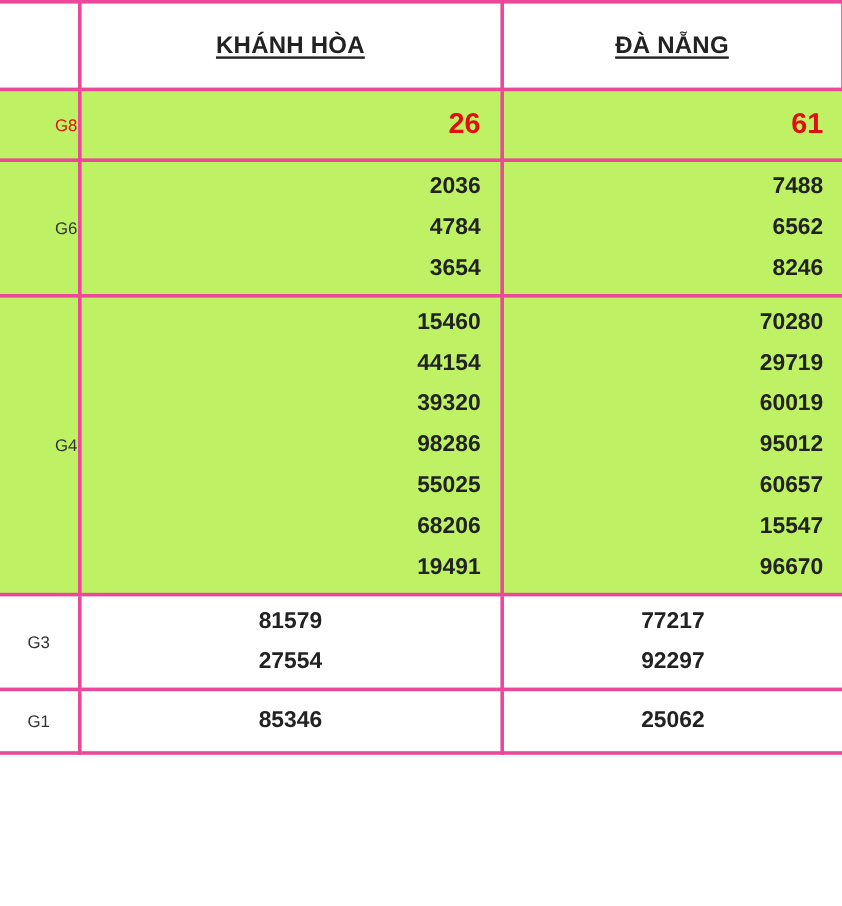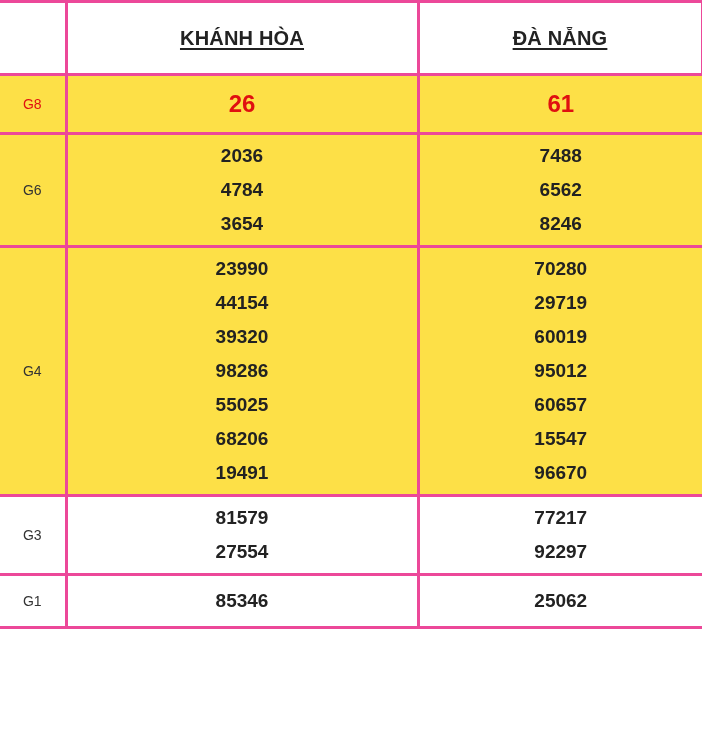"G8" tr.shaded td { background: #fde047 -> #bef264; text-align: none -> right }
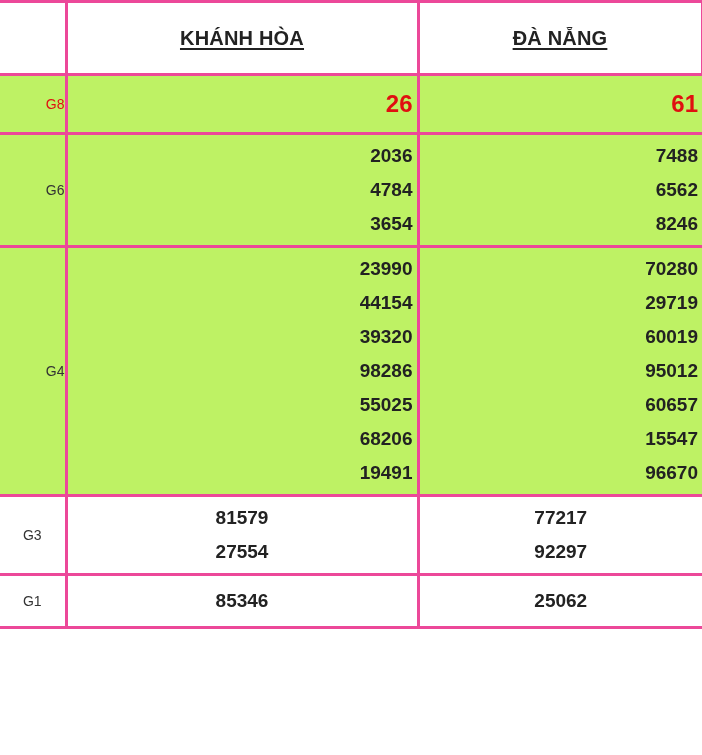"26" td.nums { padding: 4px 4px -> 4px 16px }
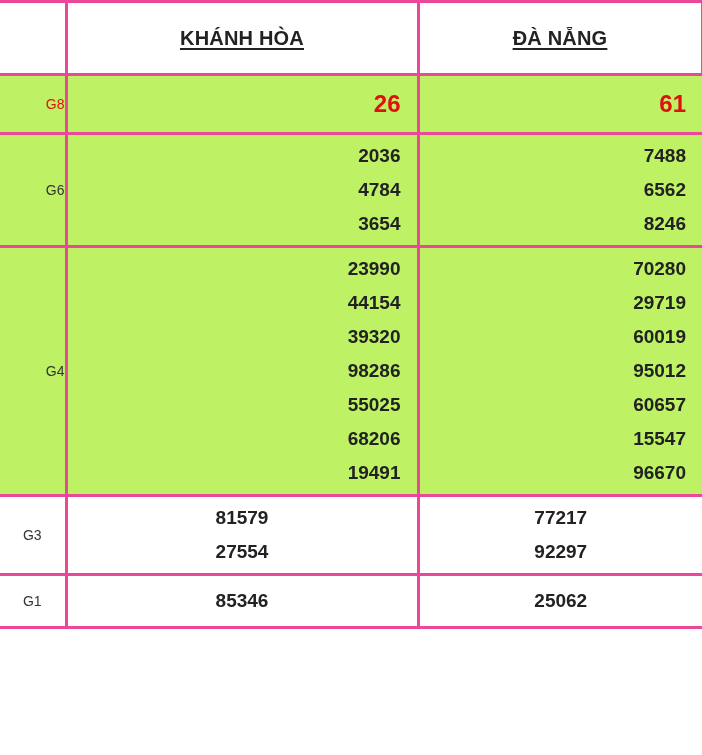"23990" span.num-line { text: 23990 -> 15460 }
